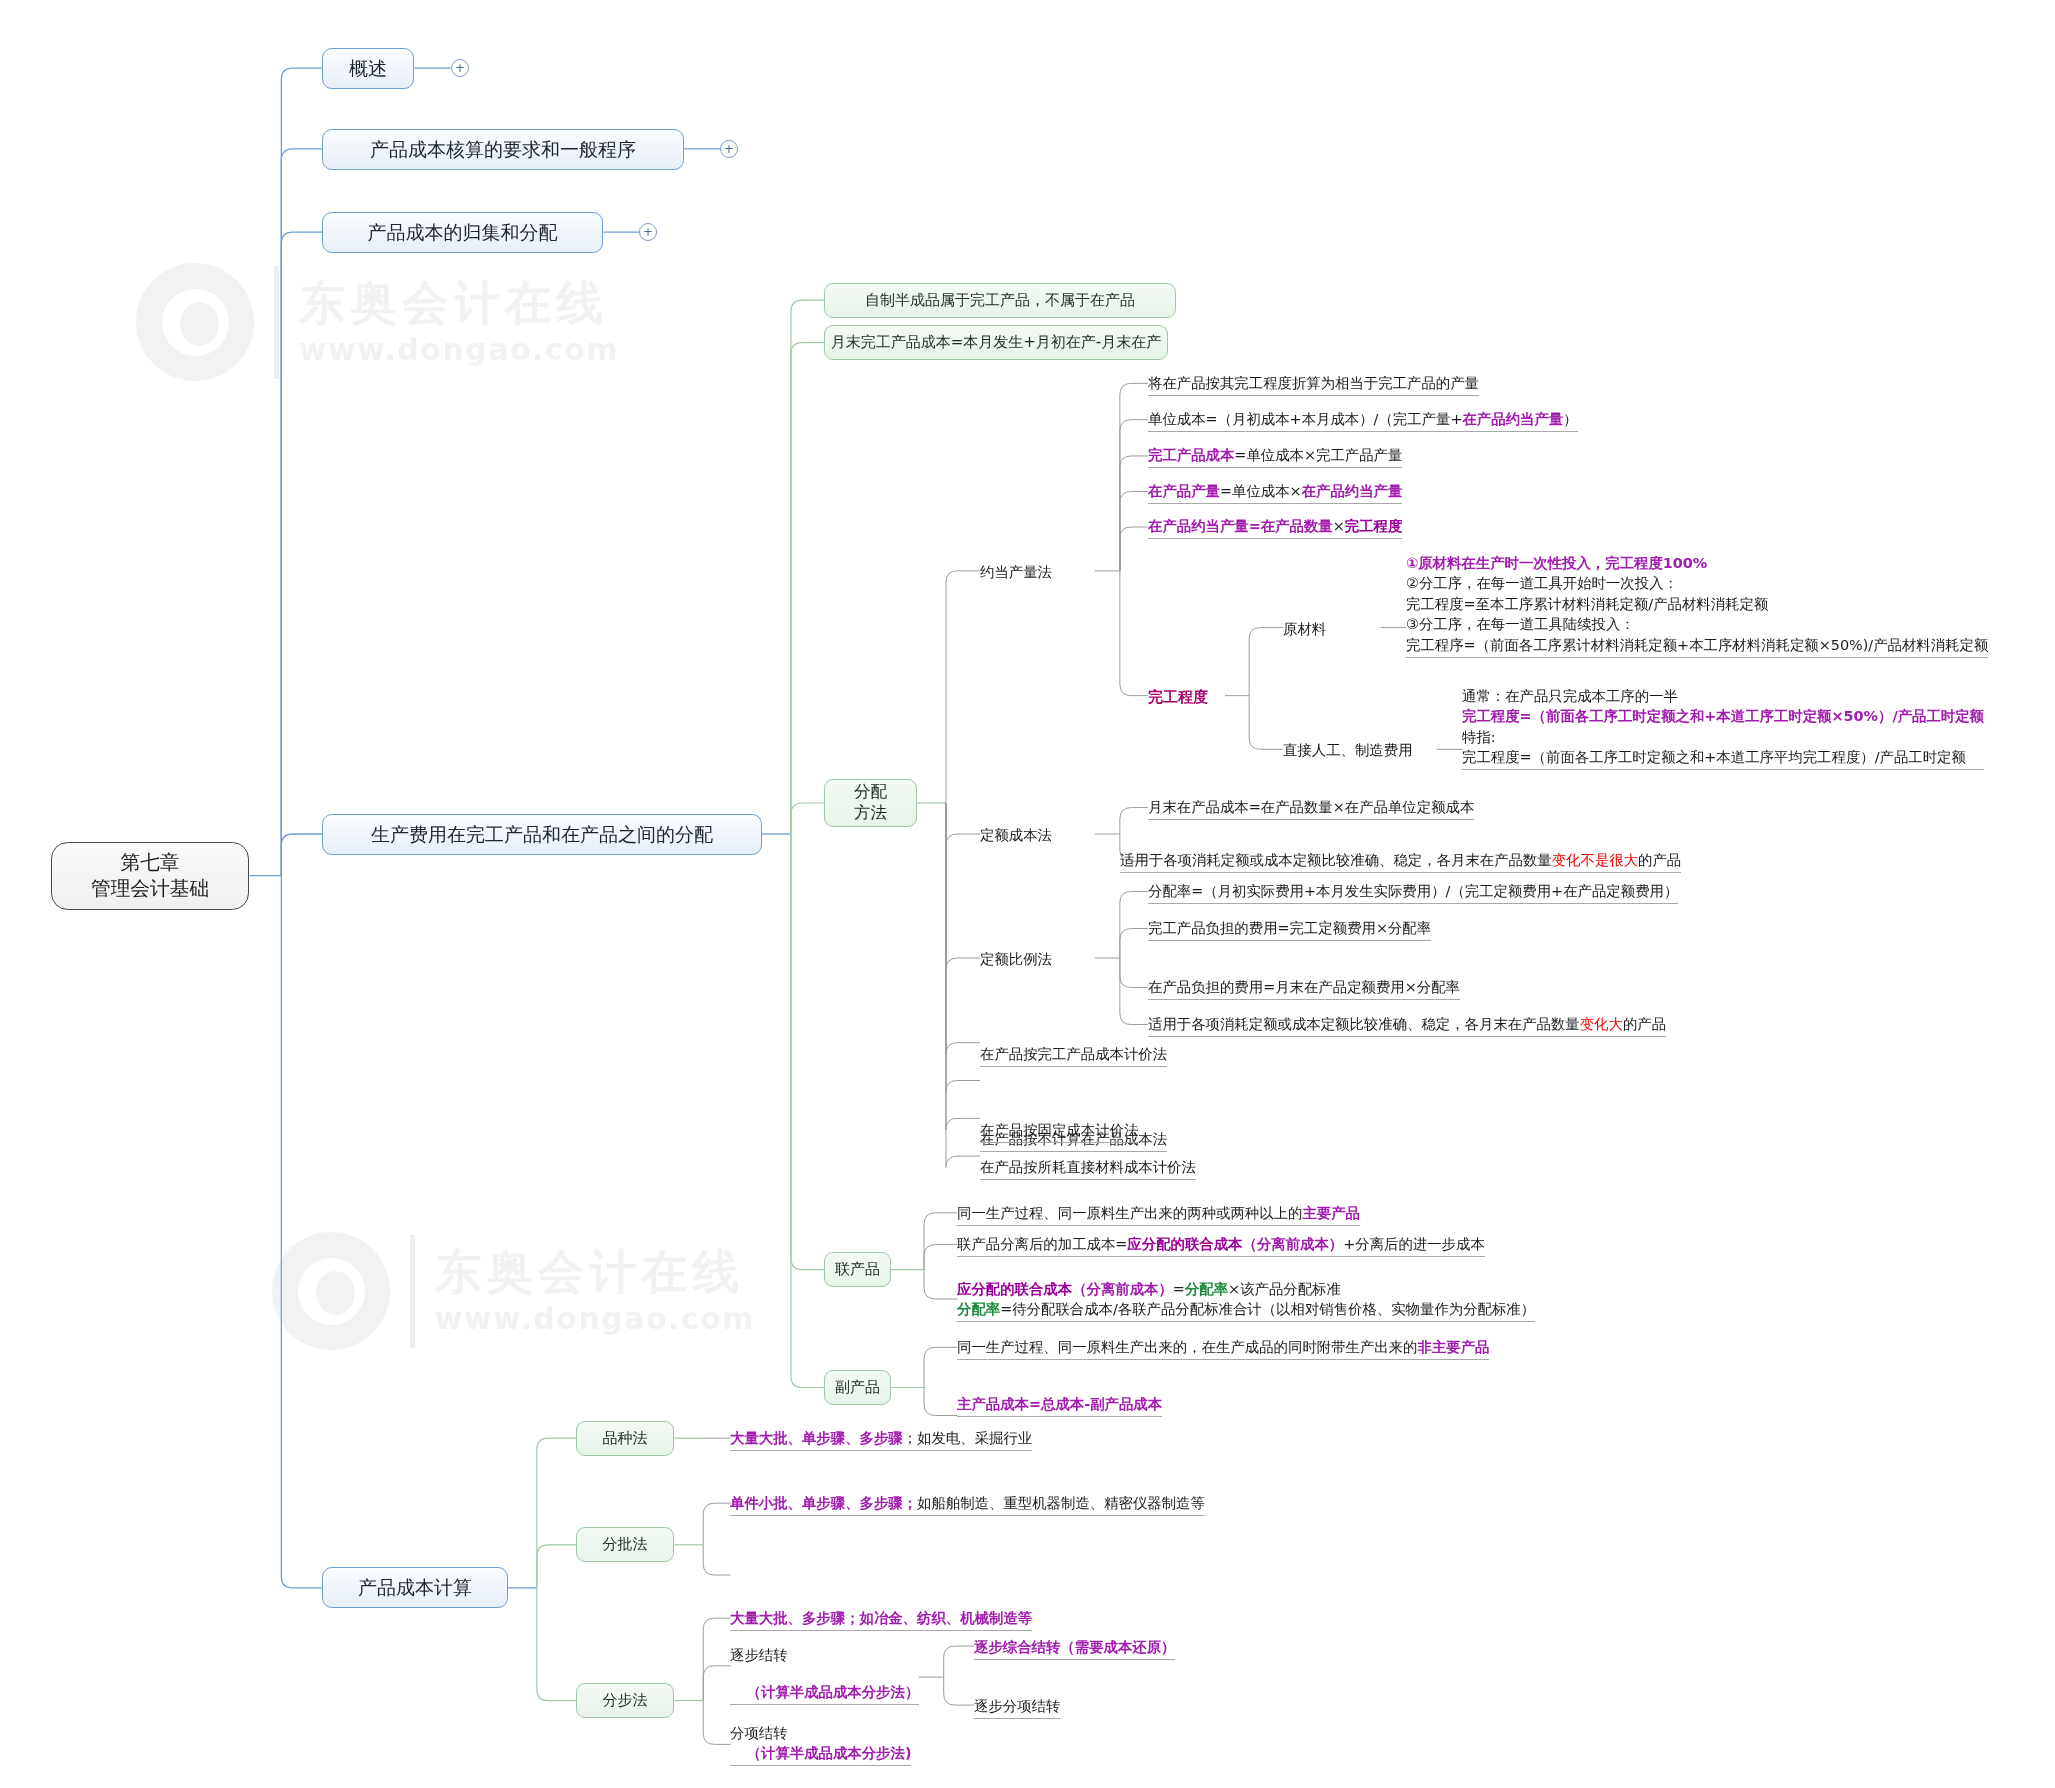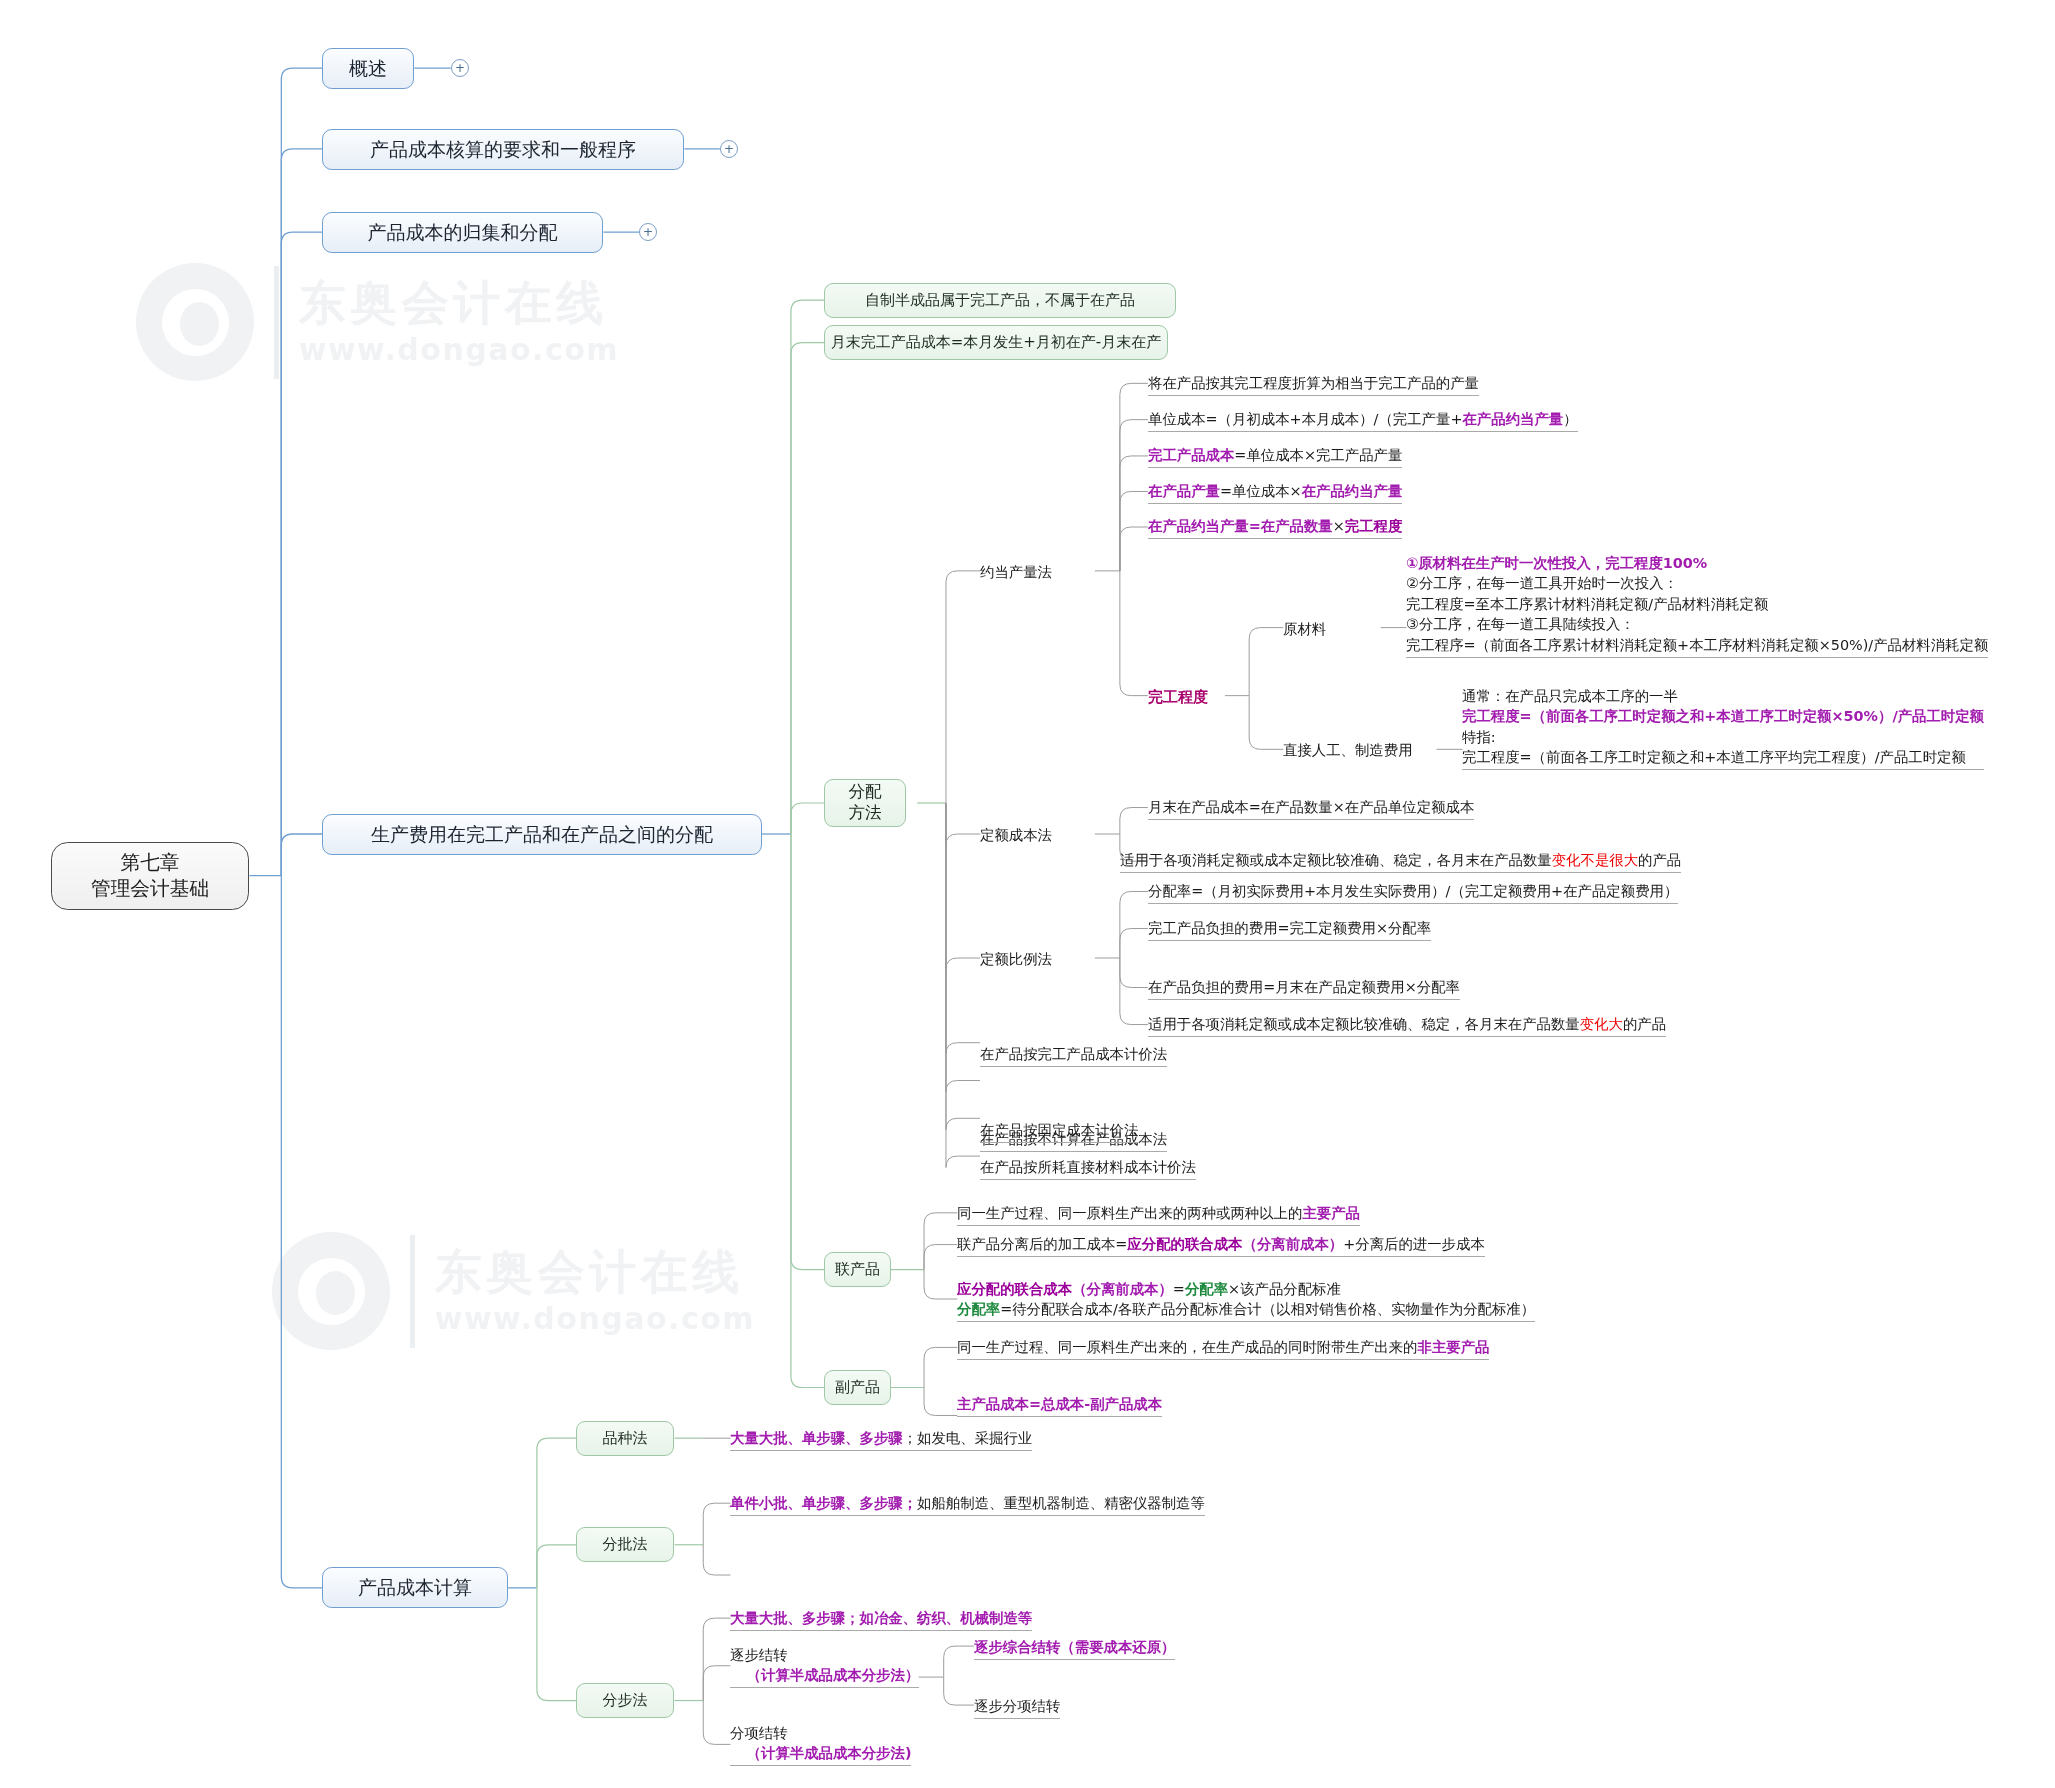"分配" div.node { width: 82px -> 93px }
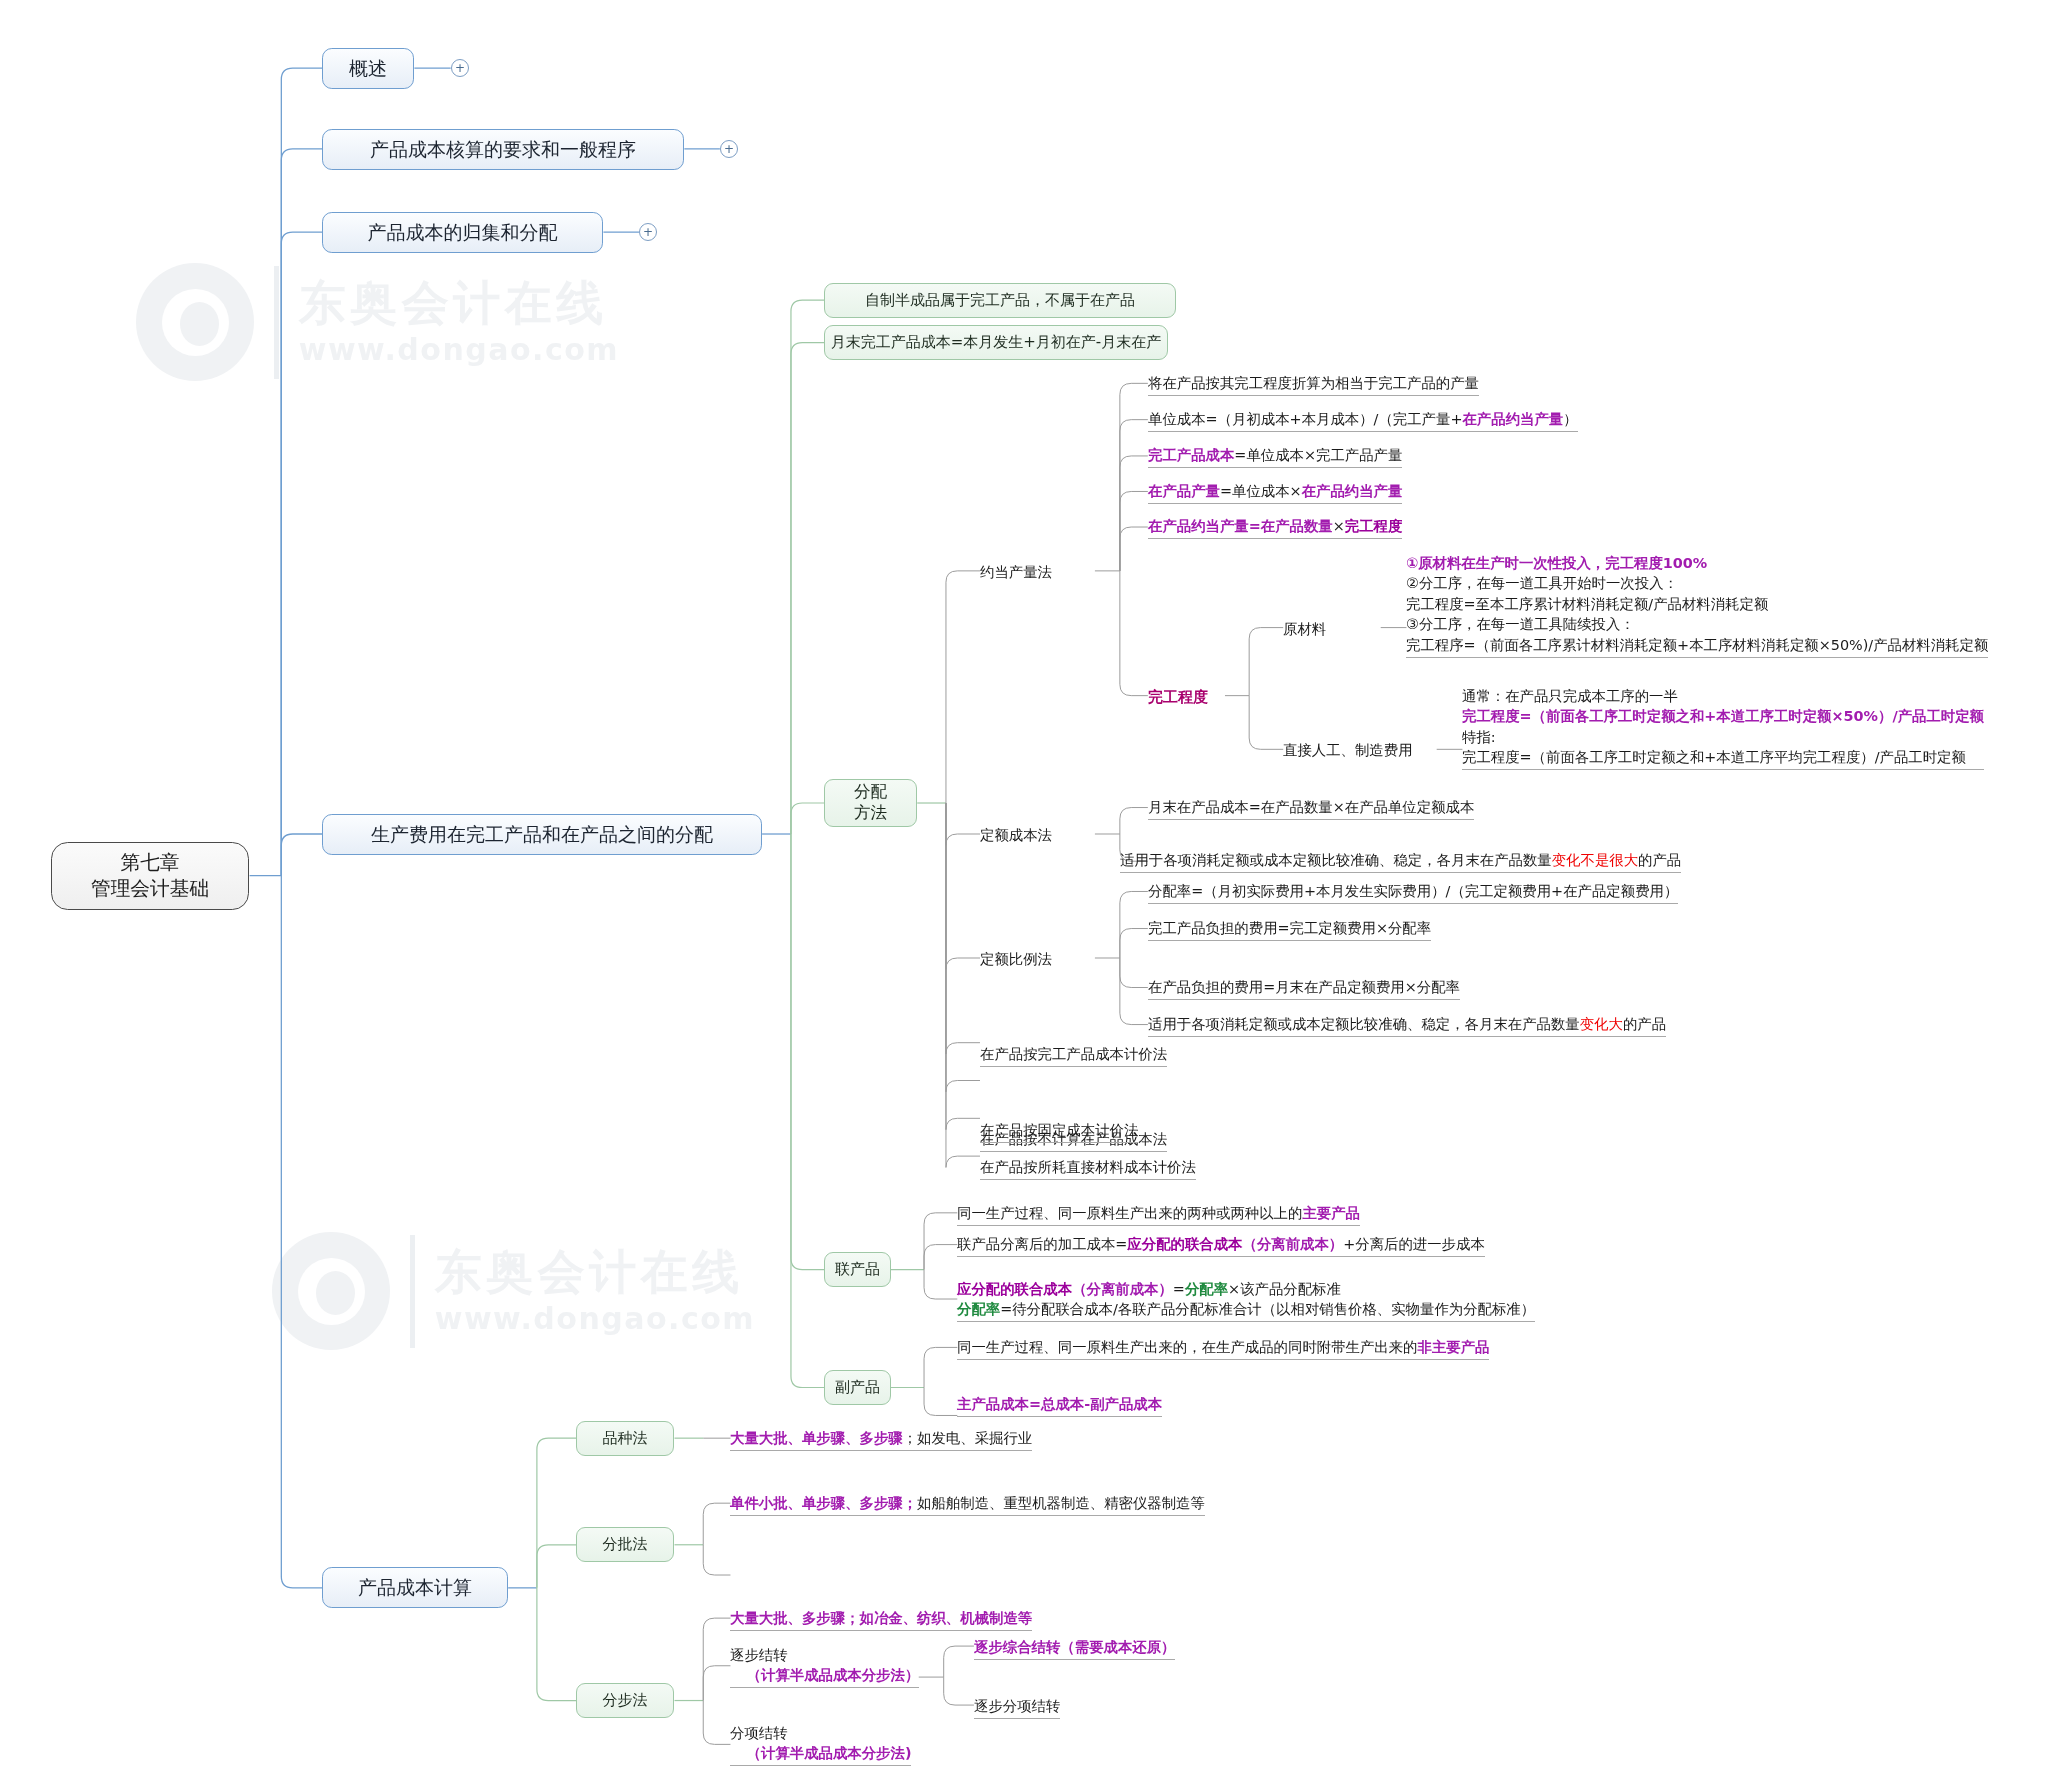"（计算半成品成本分步法）" div.red { margin-top: none -> 17px }
